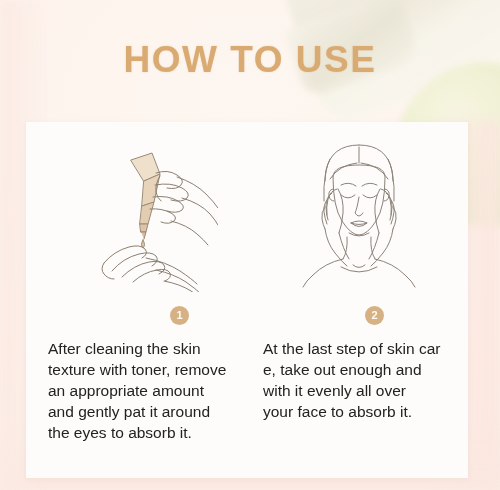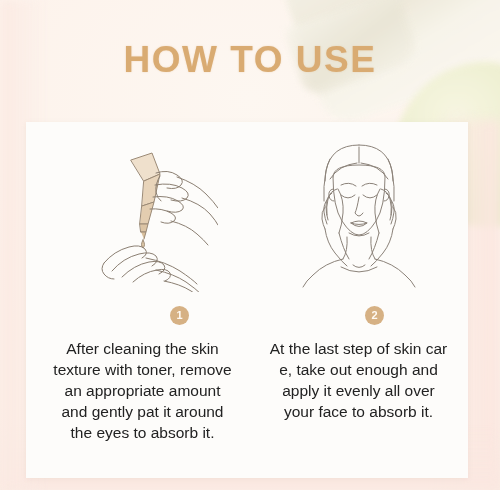"After cleaning the skin" .step-body { text-align: center -> none }
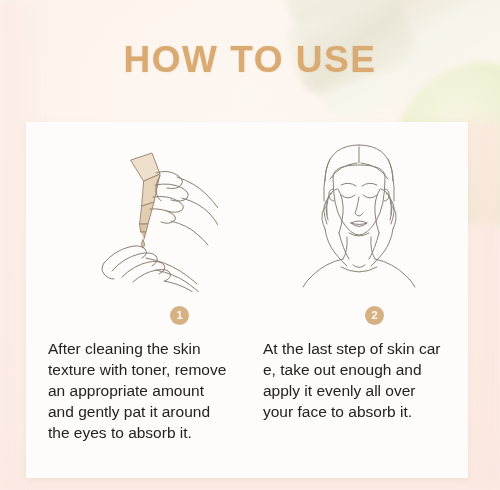"At the last step of" div.step-body { text: apply -> with }
